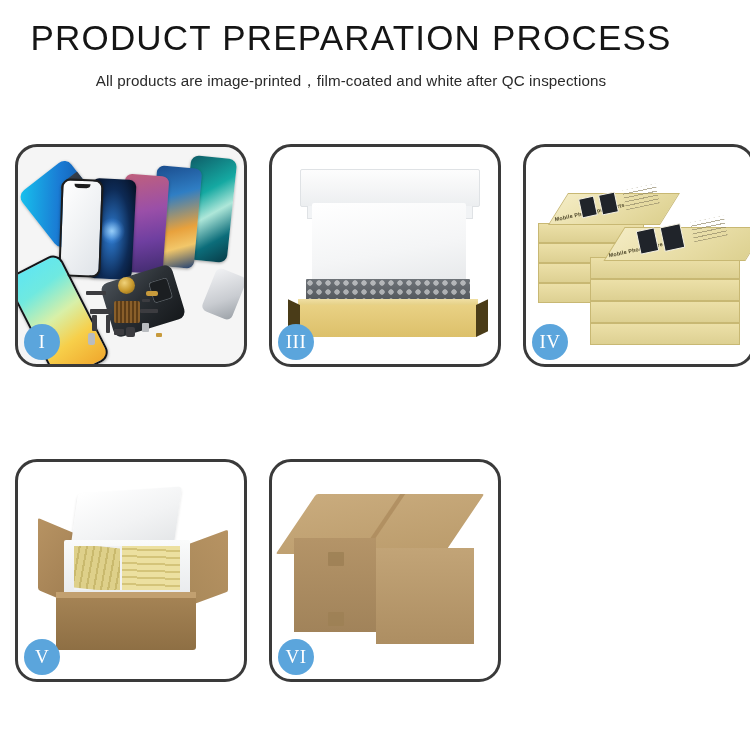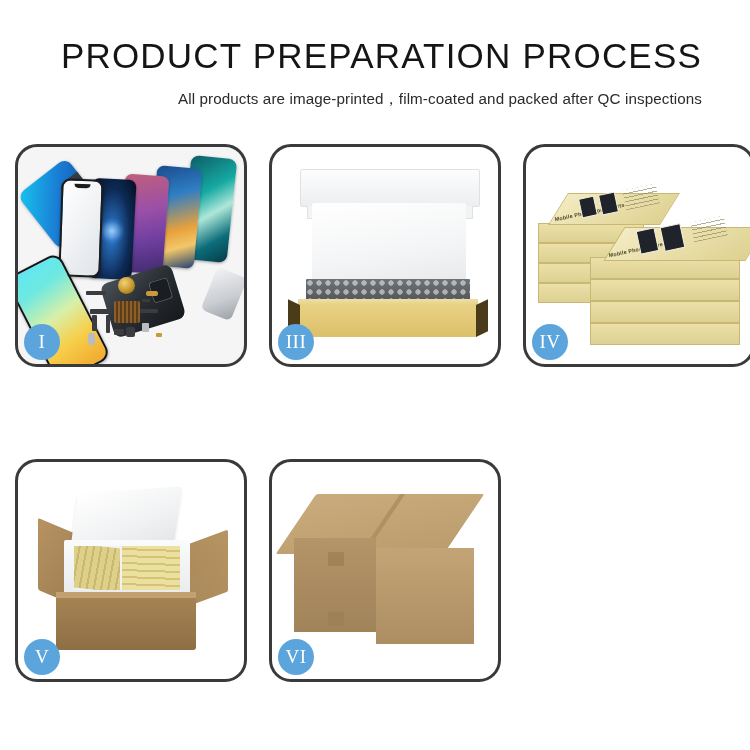"PRODUCT PREPARATION PROCESS" .header { padding-top: 38px -> 20px; text-align: right -> center }
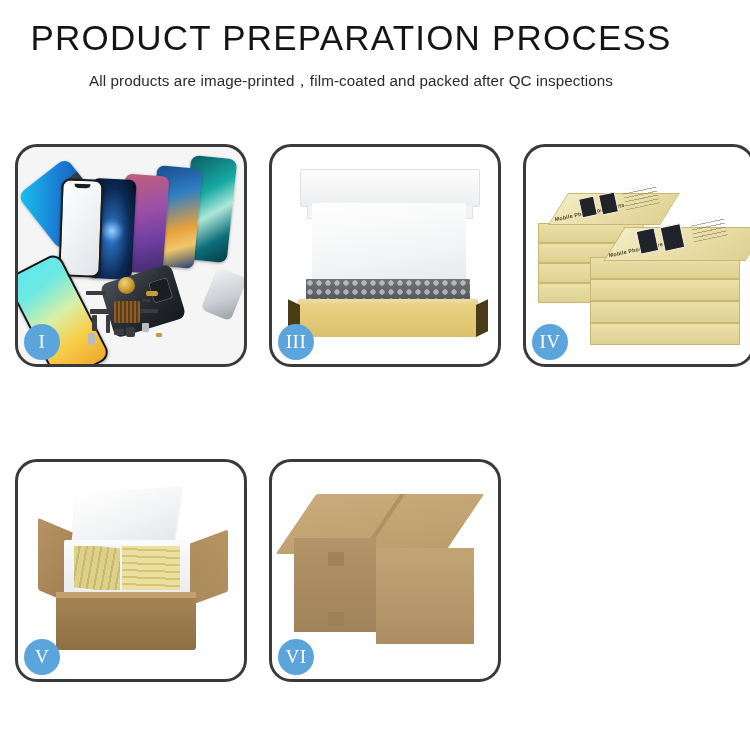"All products are" p.sub-title { text: packed -> white }
